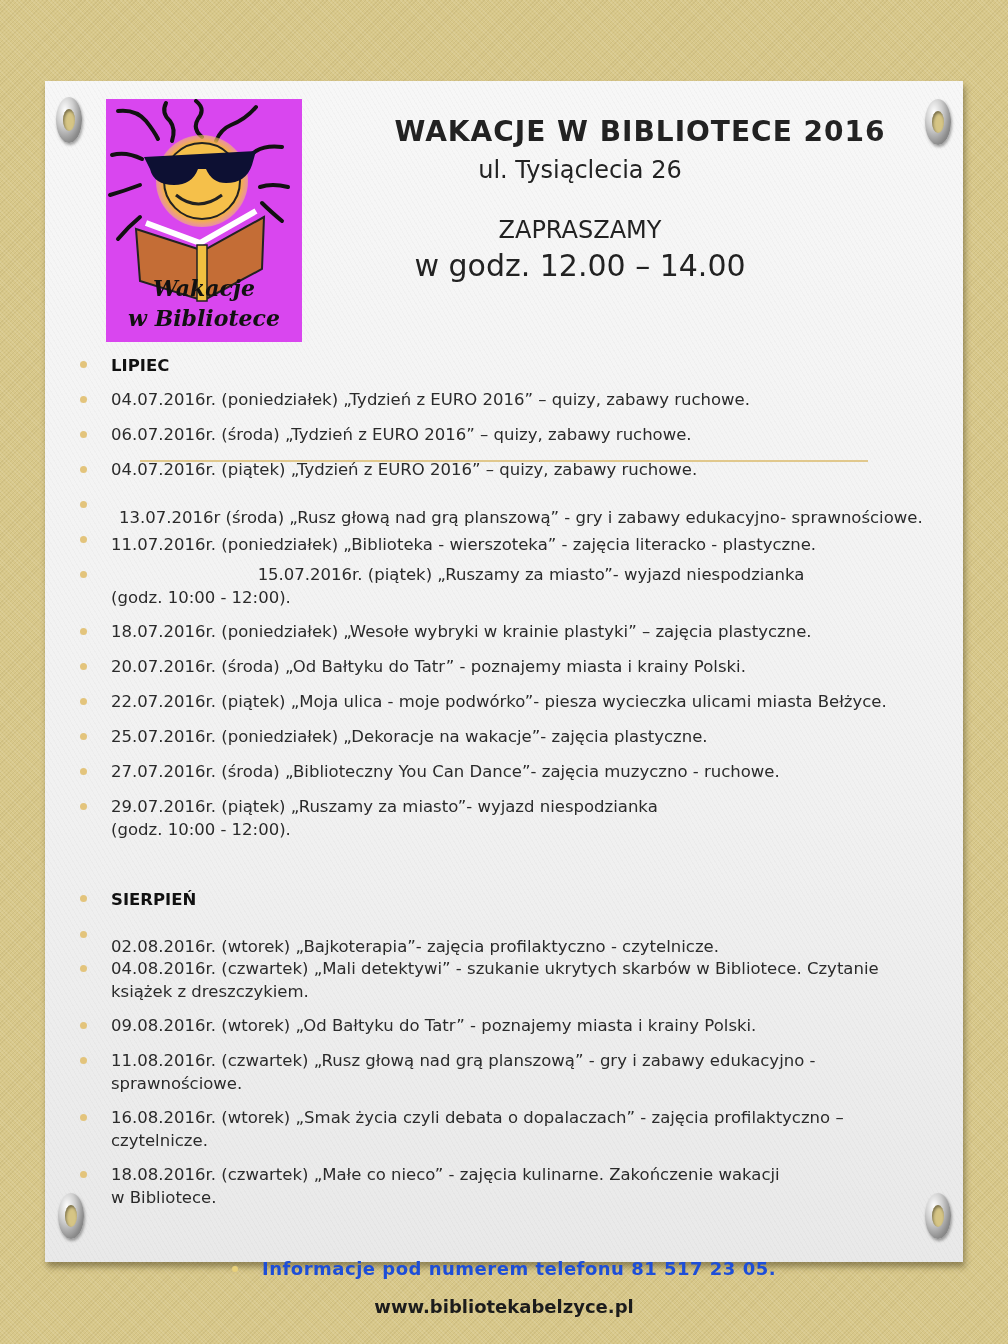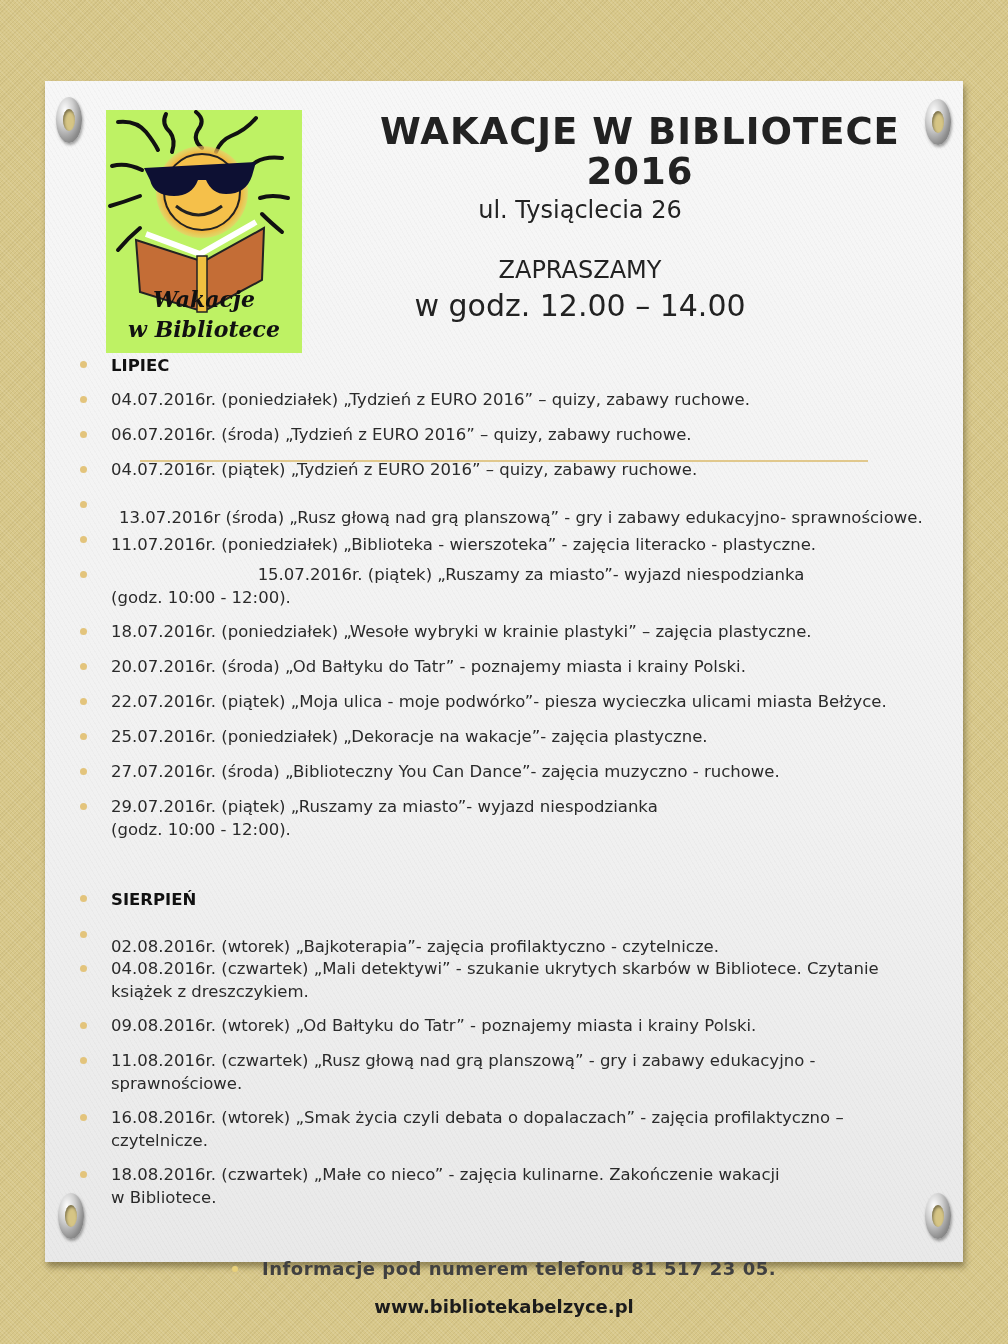"WAKACJE W BIBLIOTECE 2016" .h1 { font-size: 37px -> 28px }
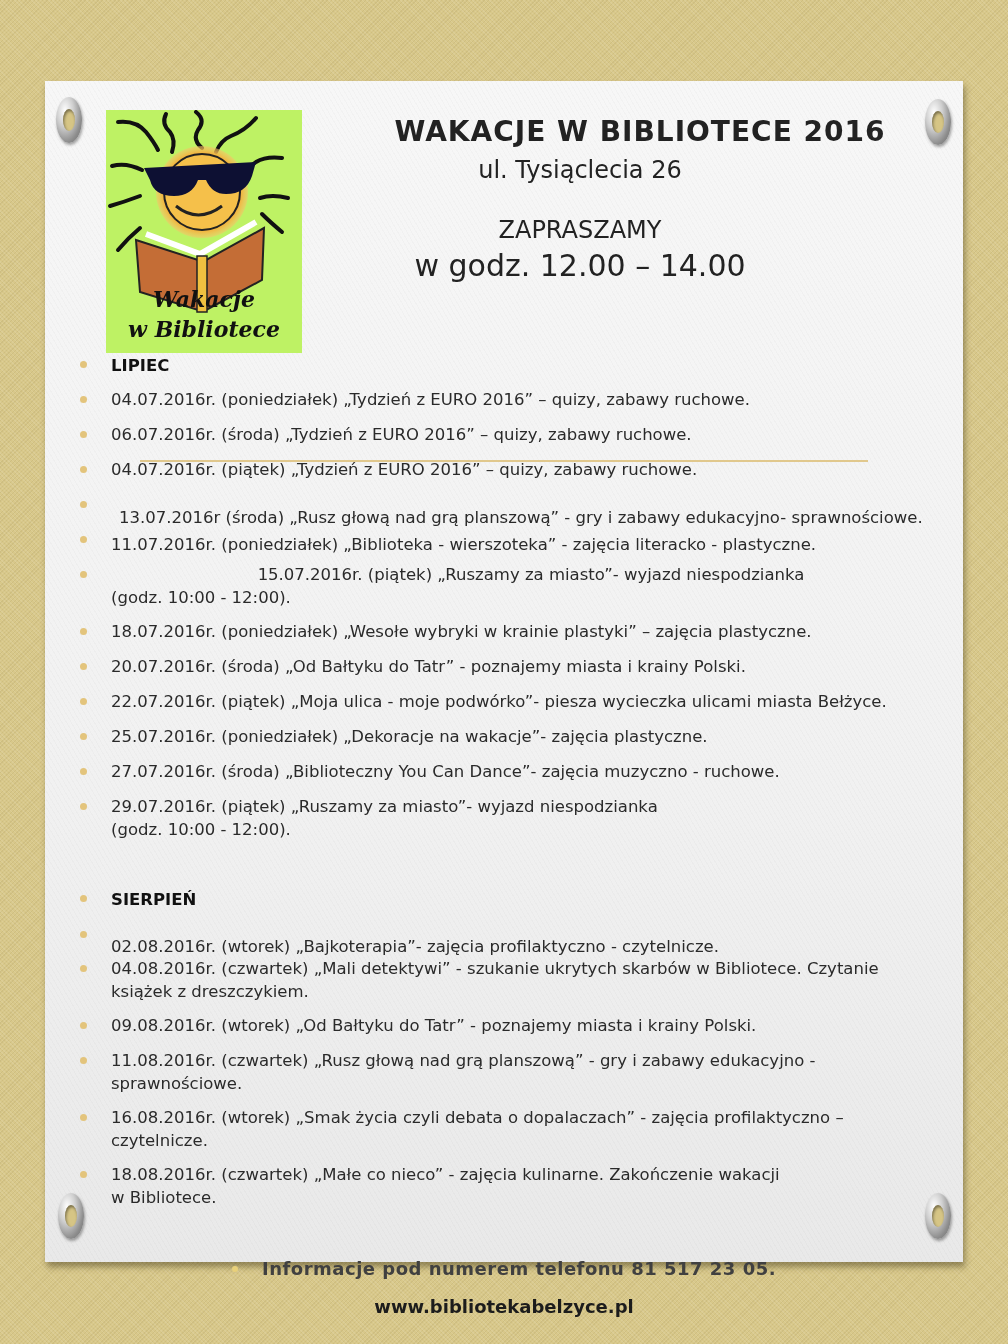"Wakacje" .logo { background: #bef264 -> #d946ef; top: 110px -> 99px }
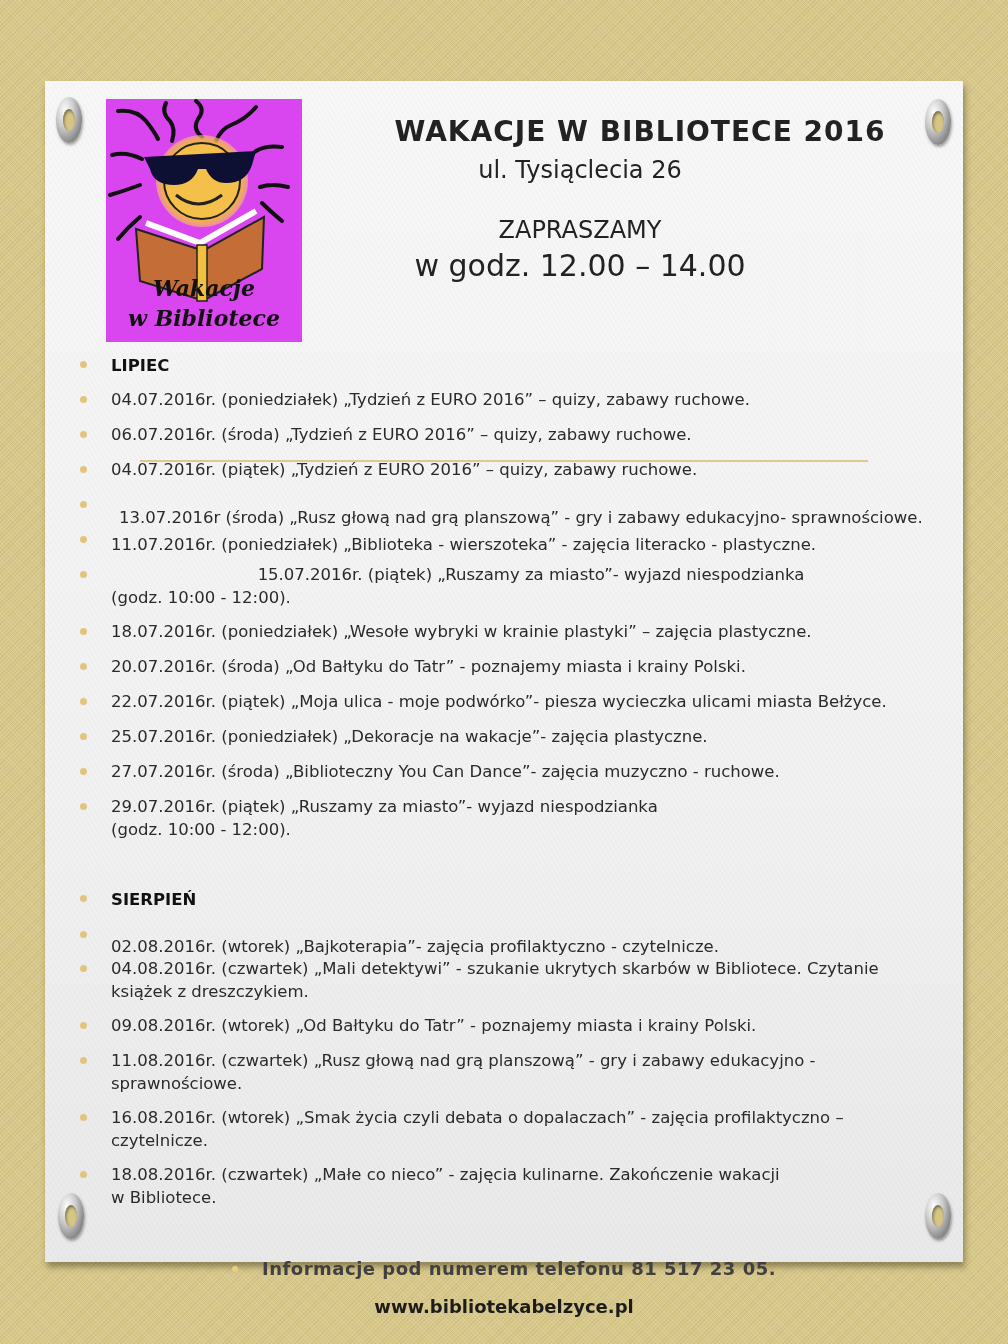"Informacje pod numerem telefonu 81" .footer-phone { color: #404040 -> #1d4ed8 }
